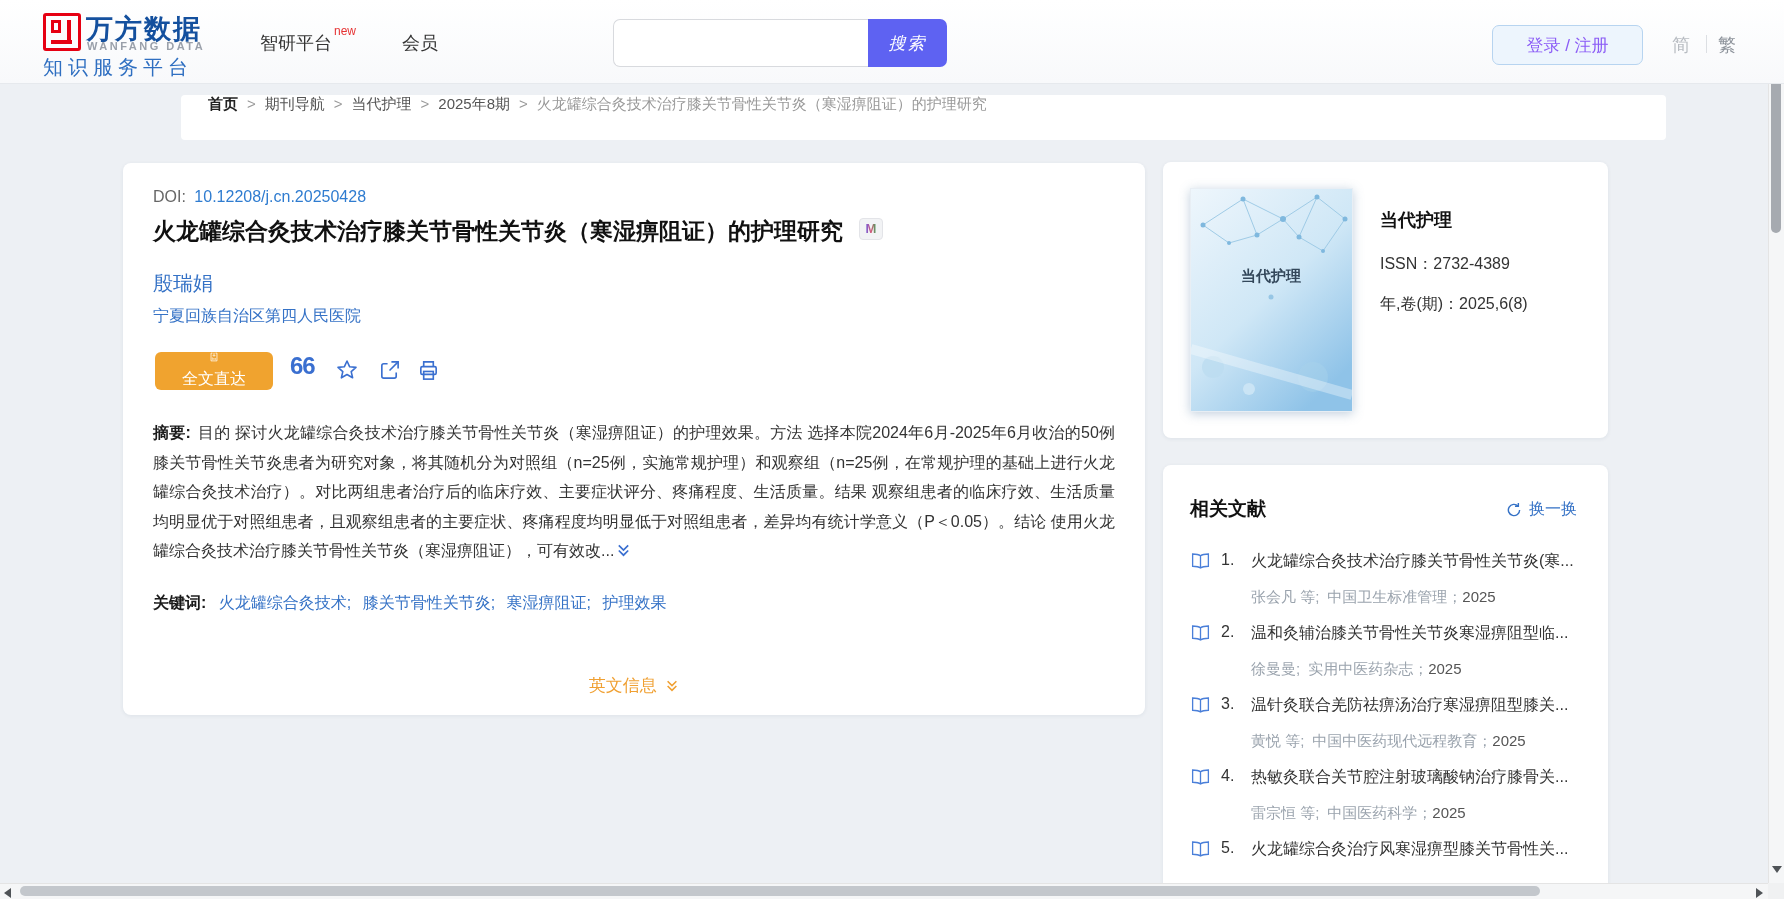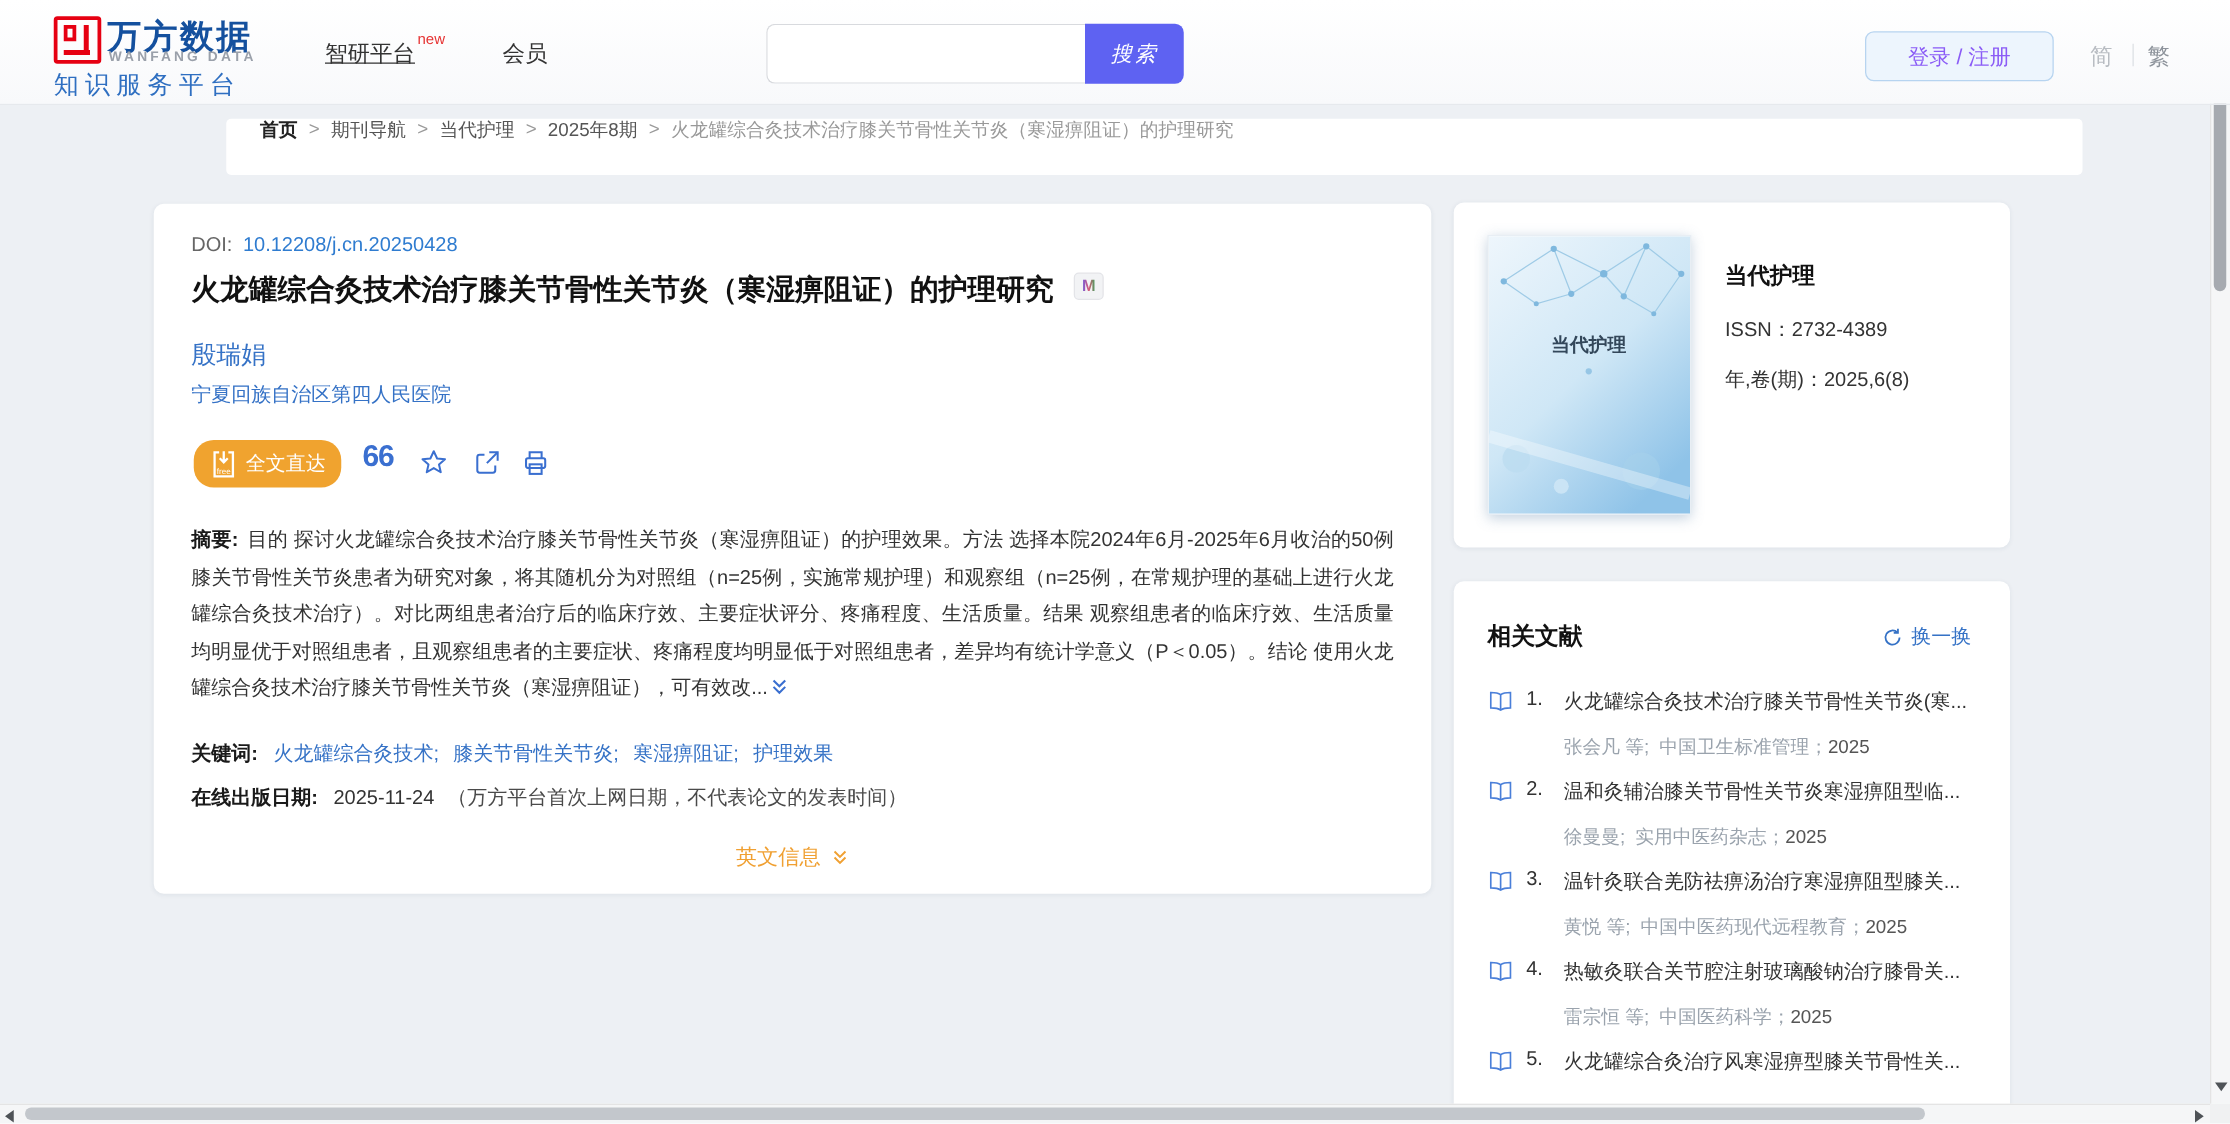"智研平台" div.nav-item { text-decoration: underline -> none }
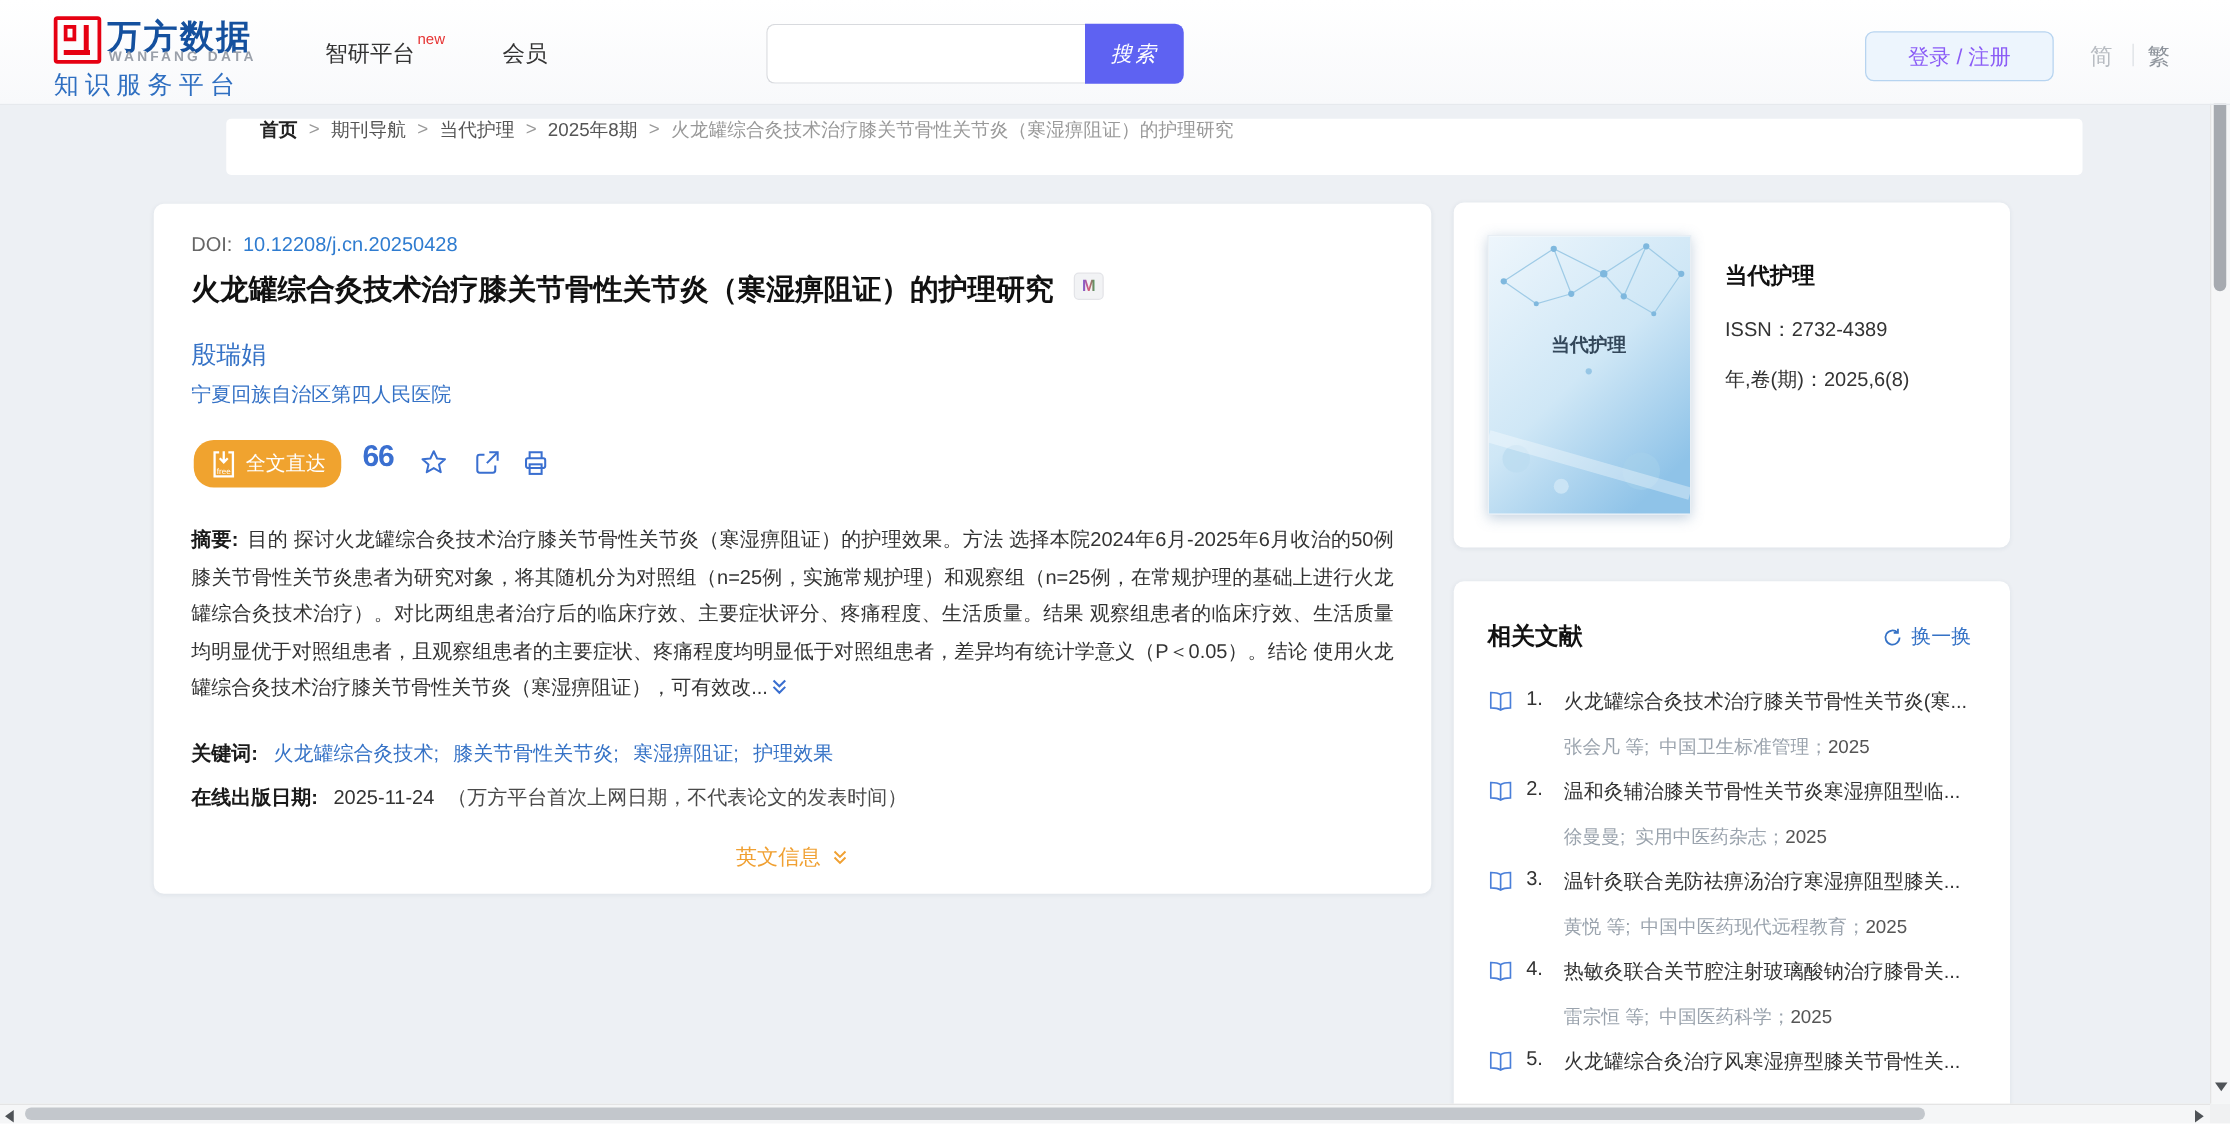"全文直达" #fulltext-btn { border-radius: 16px -> 6px; flex-direction: none -> column }
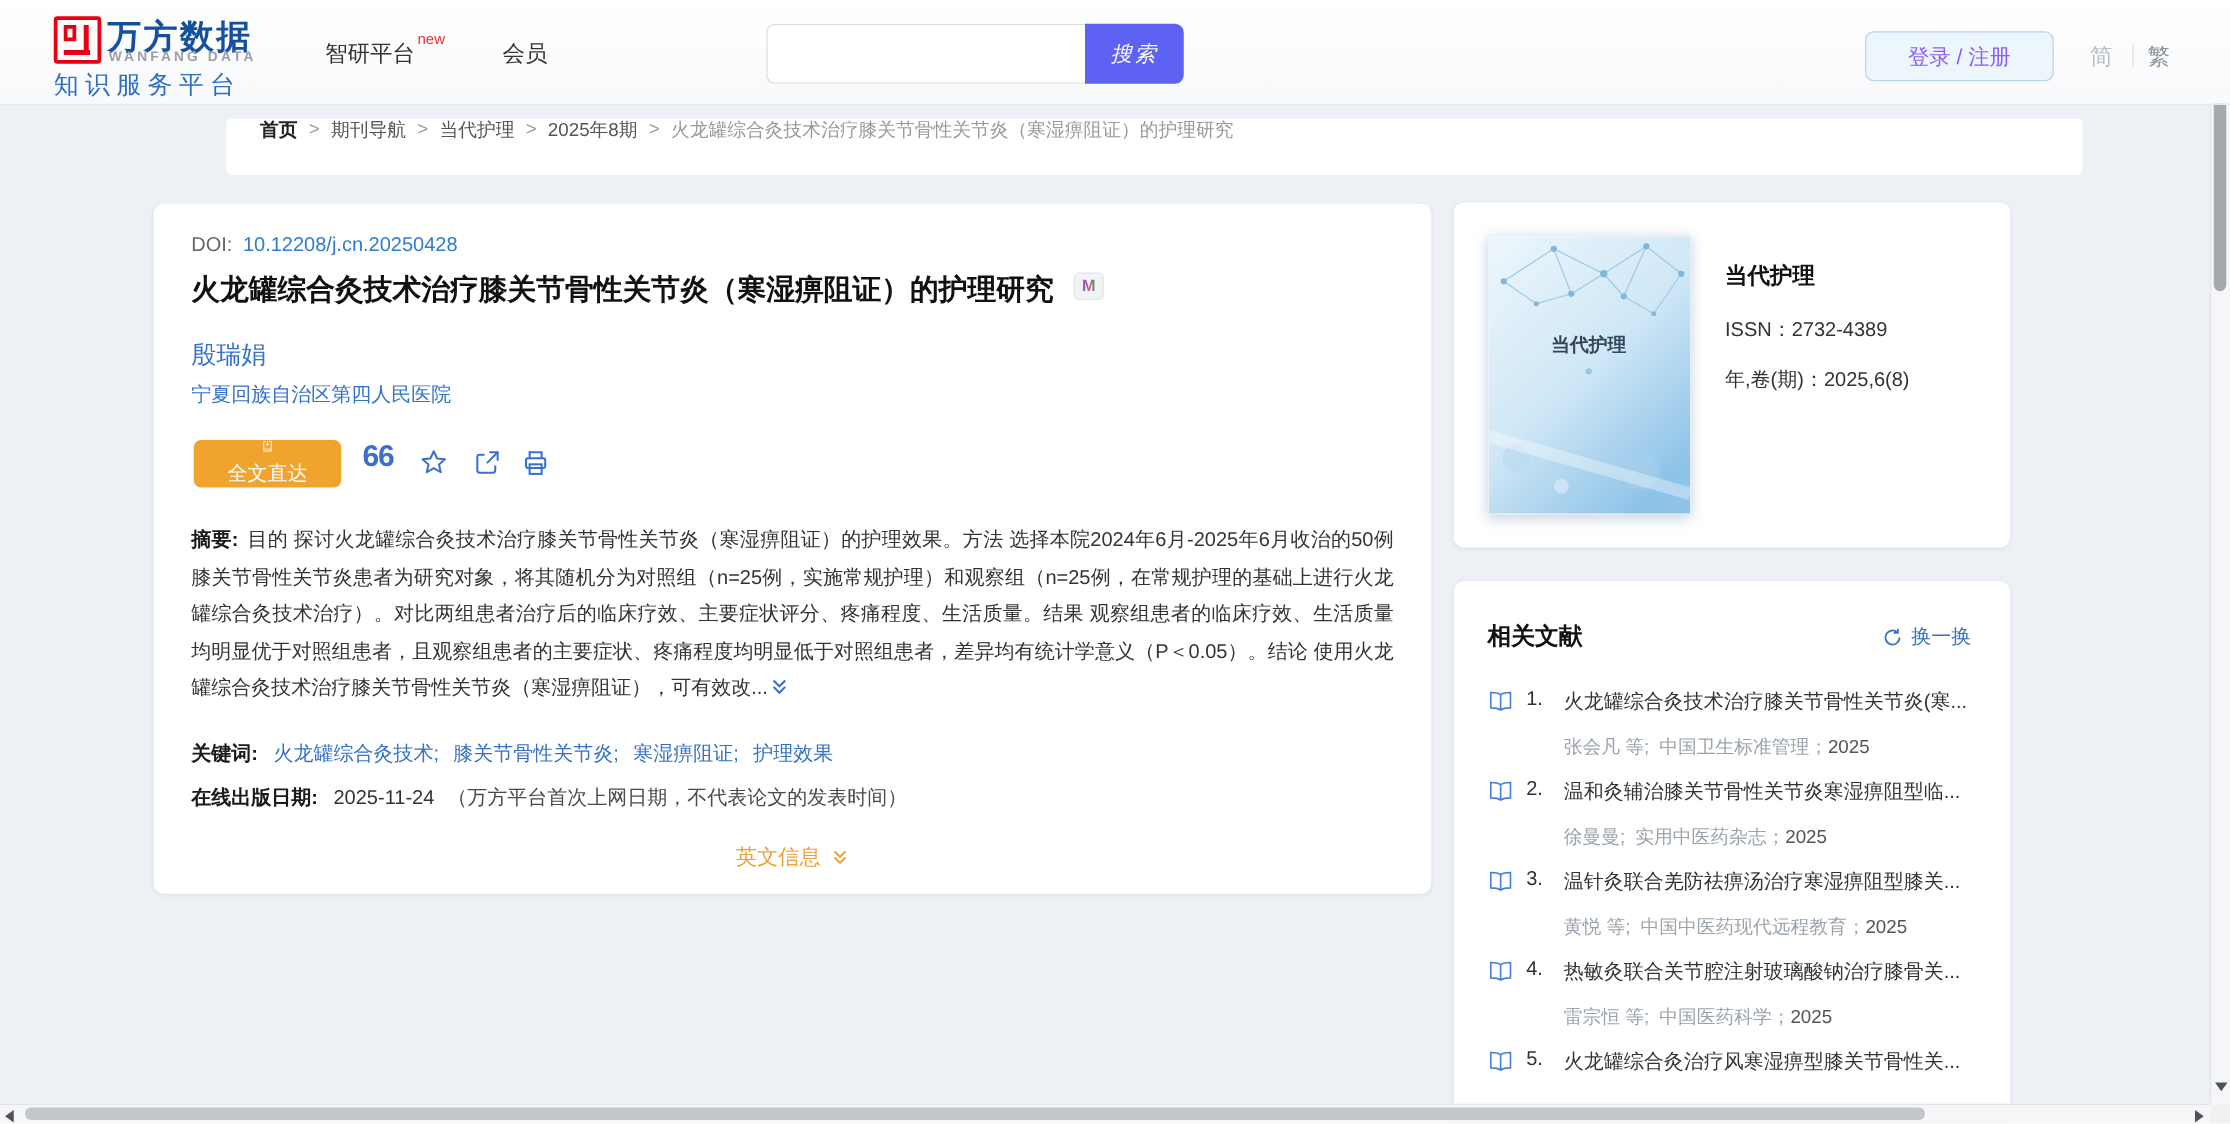"在线出版日期: 2025-11-24" div.abs { html: <div> <span>在线出版日期:</span> <span>2025-11-24</span> <span>（万方平台首次上网日期，不代表论文的发表时间）</span> </div> -> none }
